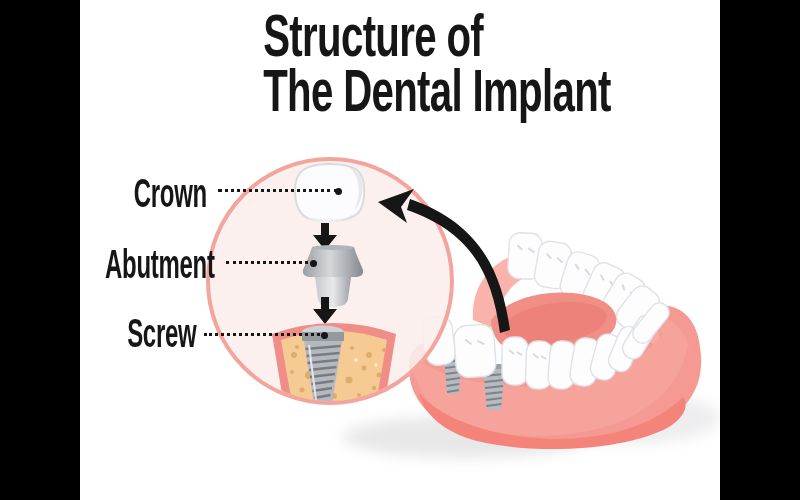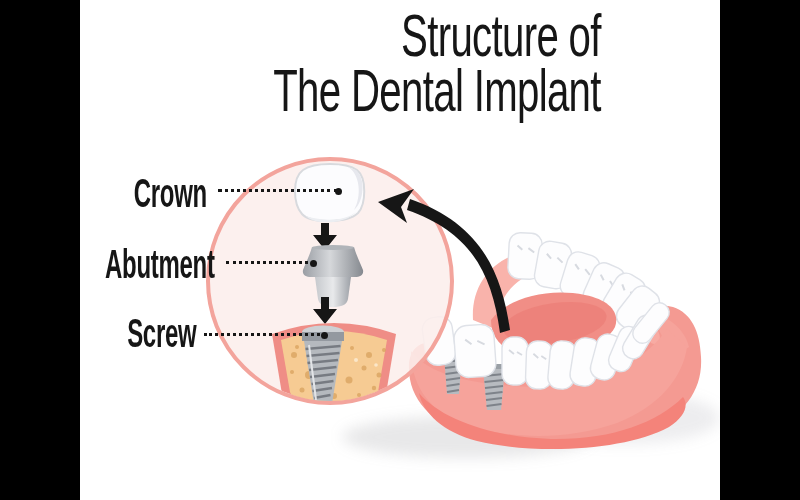"Structure of" .title { font-weight: 400 -> 700; text-align: right -> left }
